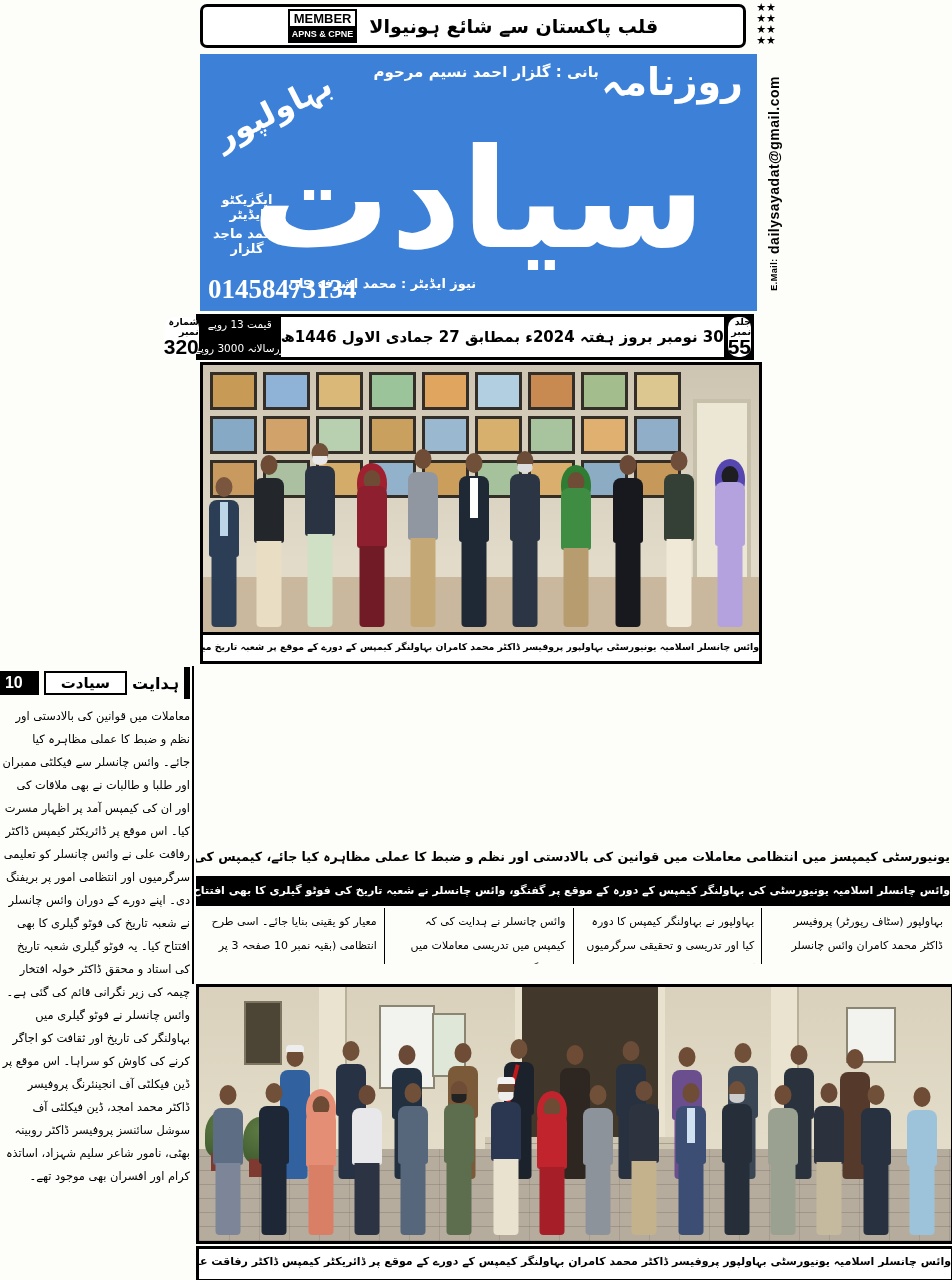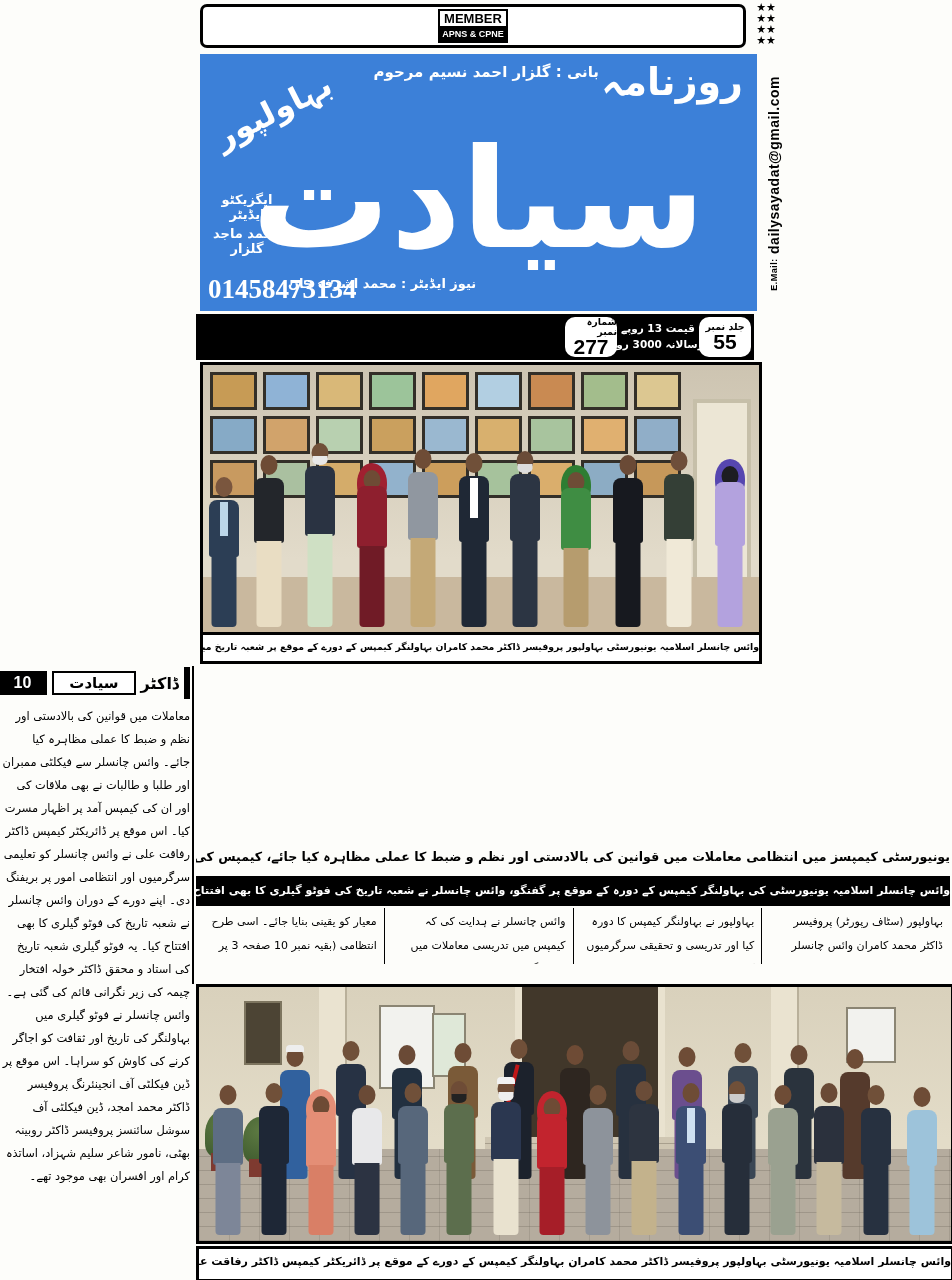"قلب پاکستان سے شائع ہونیوالا" span { html: none -> <span>قلب پاکستان سے شائع ہونیوالا</span> }
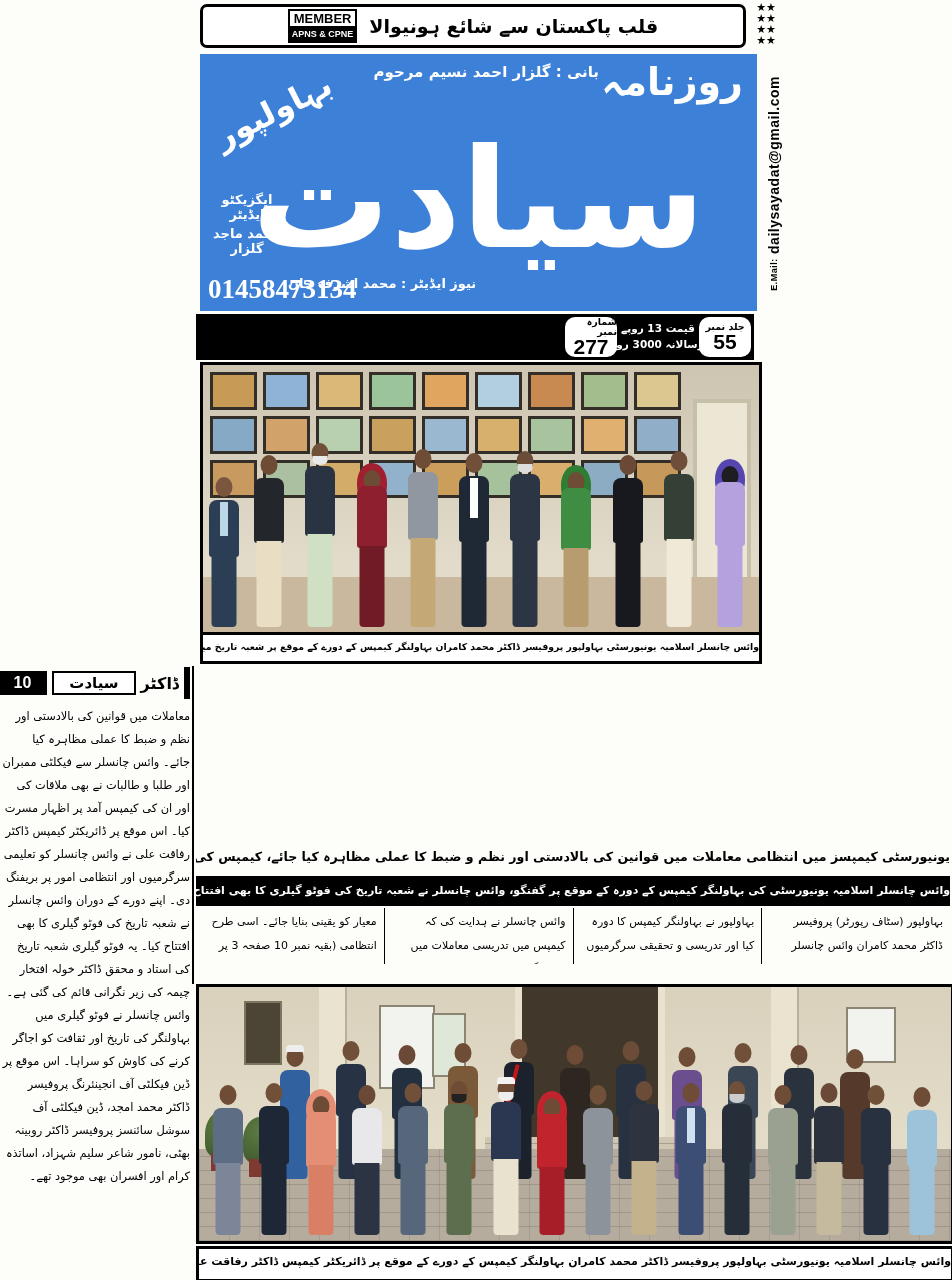"قیمت 13 روپے" .dl-price { font-weight: bold -> normal; justify-content: center -> space-between }
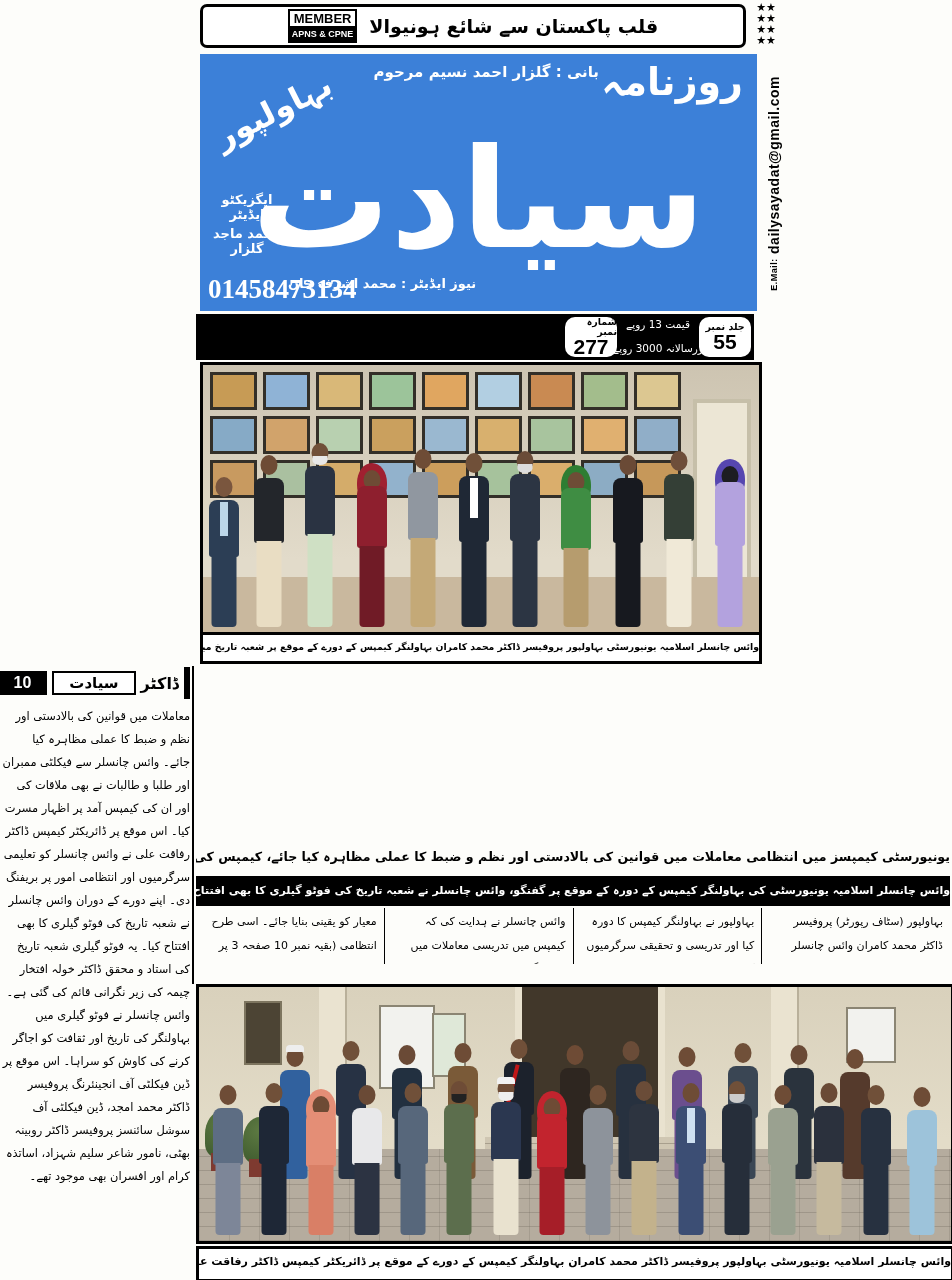"277" span.big { text: 277 -> 320 }
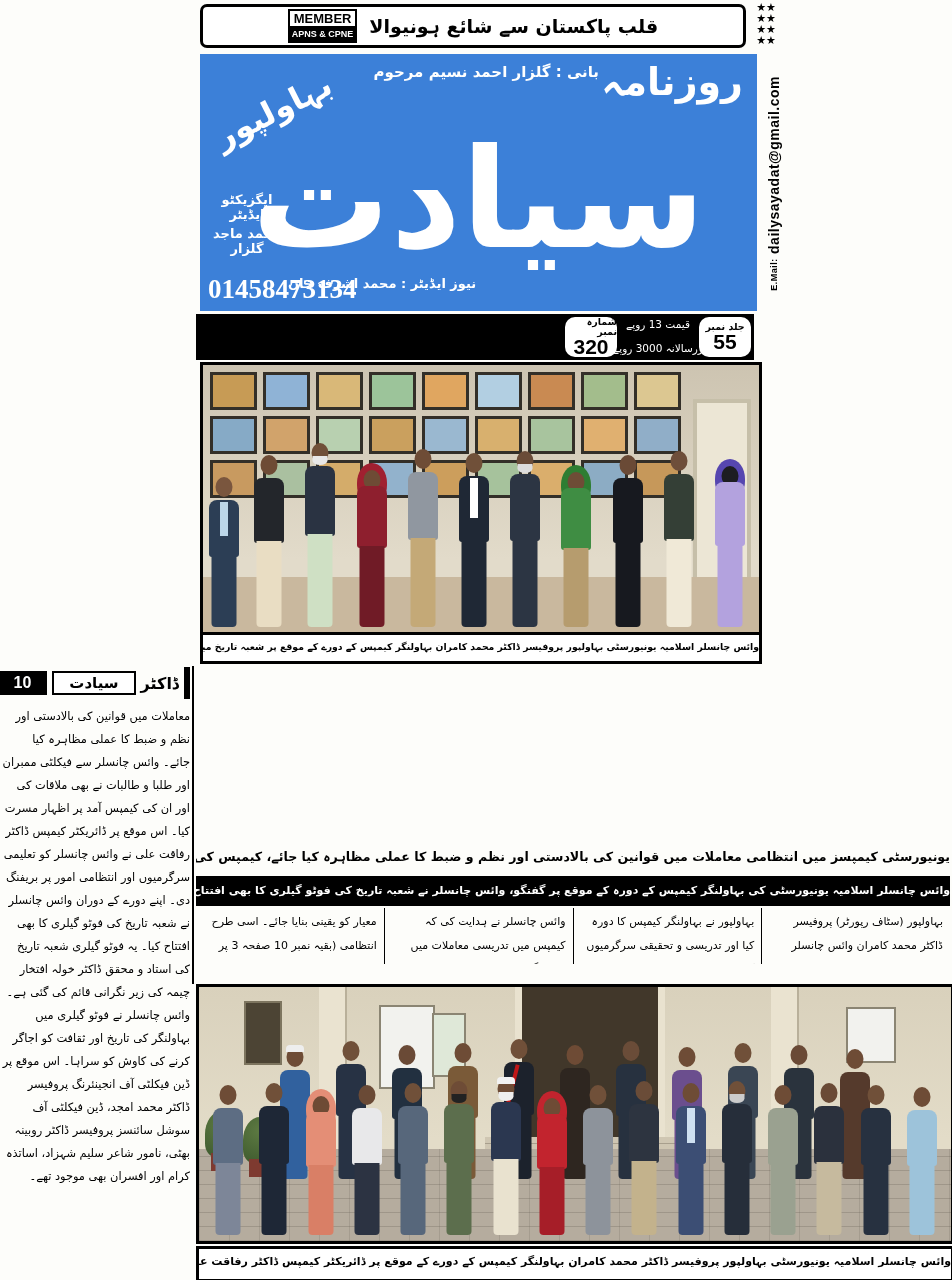"30 نومبر بروز ہفتہ 2024ء" div.dl-date { html: none -> <div>30 نومبر بروز ہفتہ 2024ء بمطابق 27 جمادی الاول 1446ھ</div> }
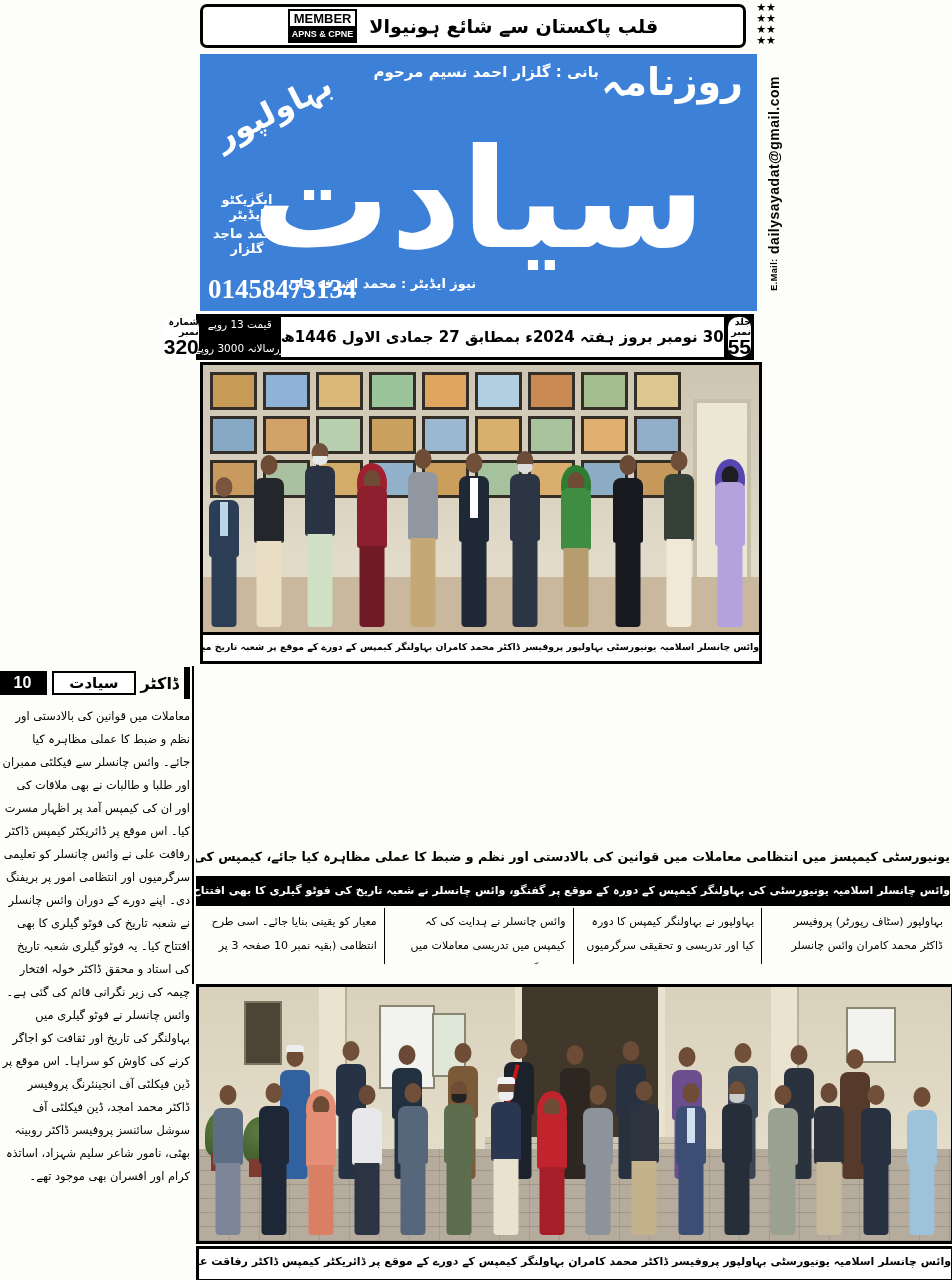"ڈاکٹر" span.rem-baqia { text: ڈاکٹر -> ہدایت }
